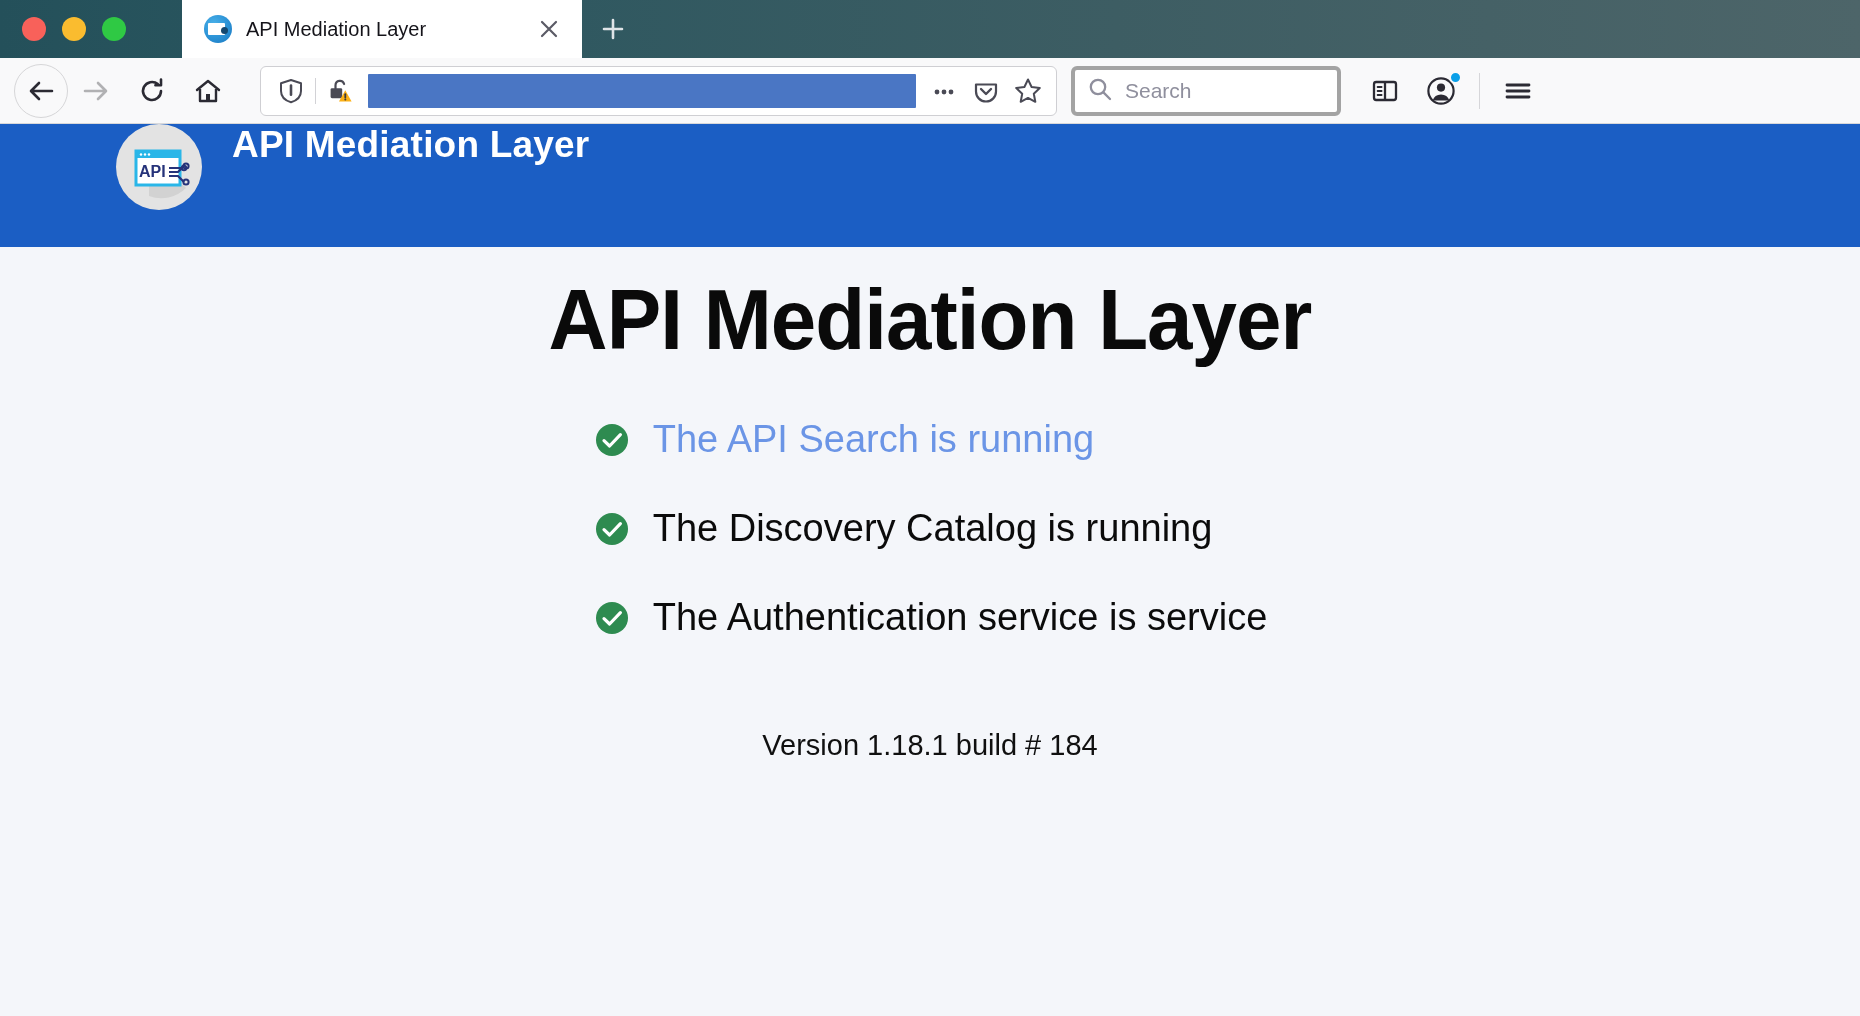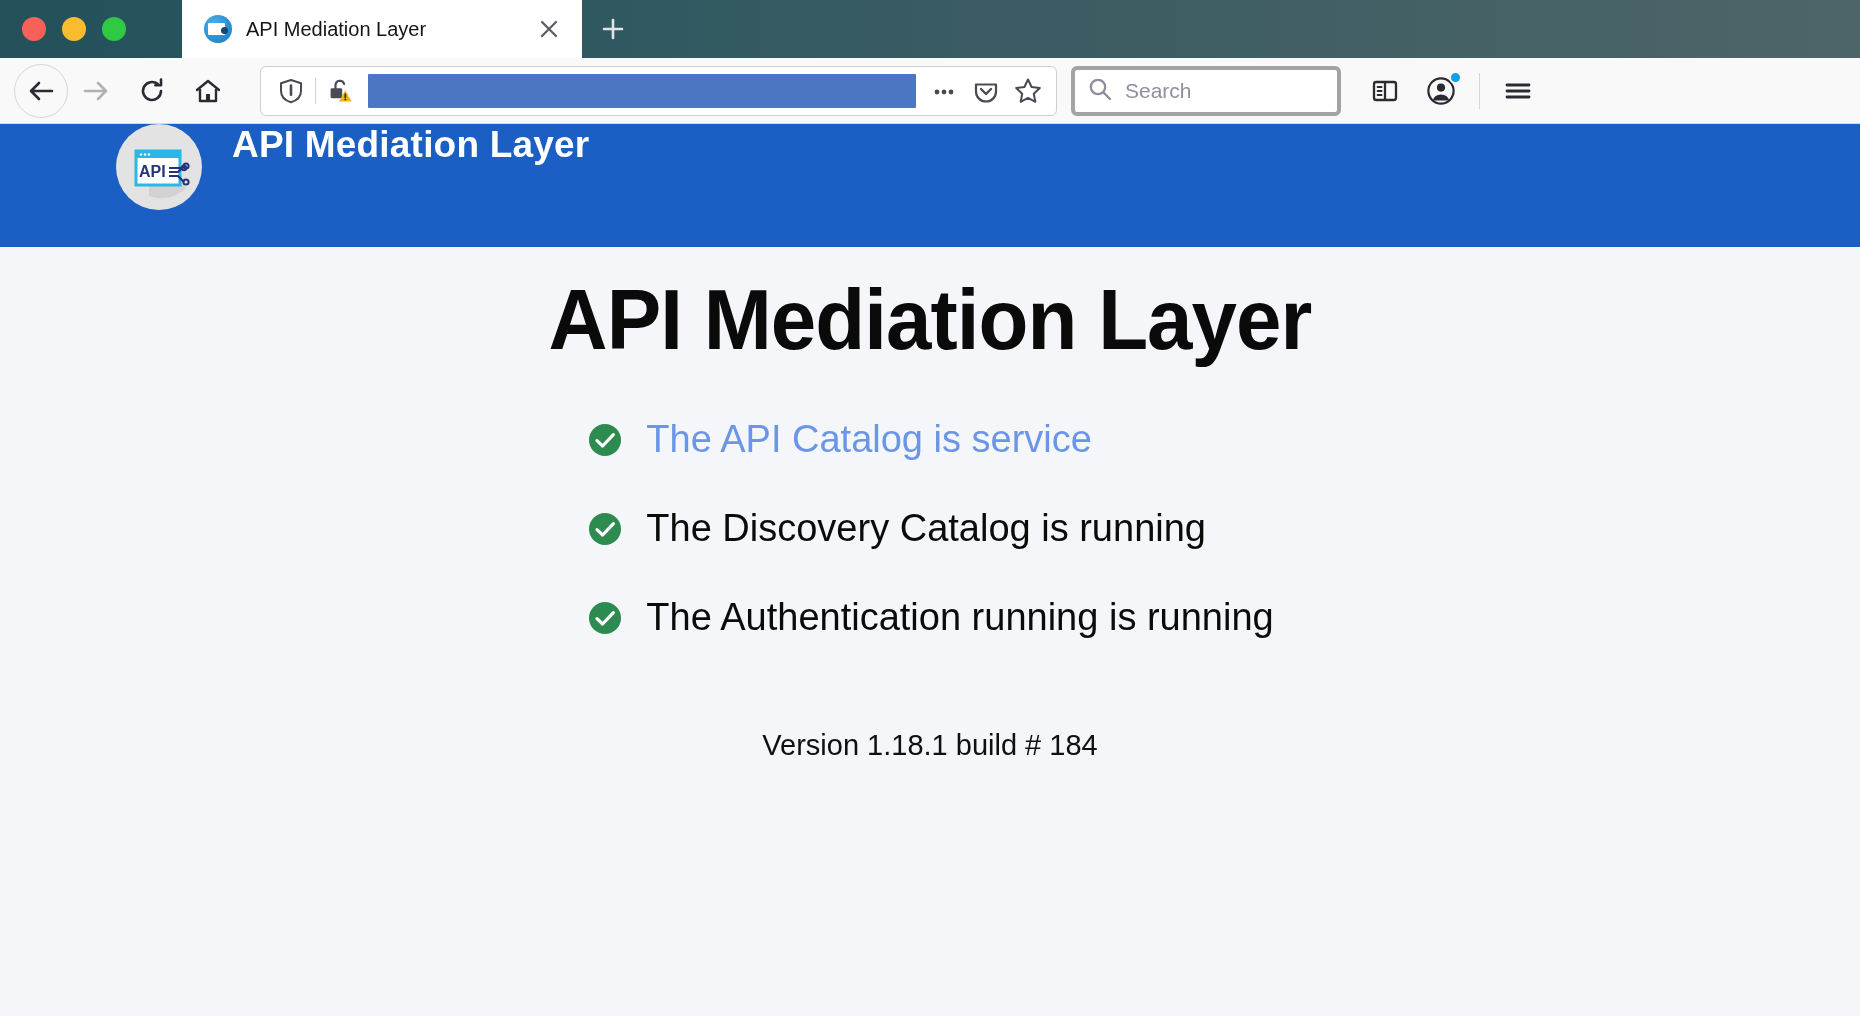"The API Catalog is service" span.status-label { text: Catalog is service -> Search is running }
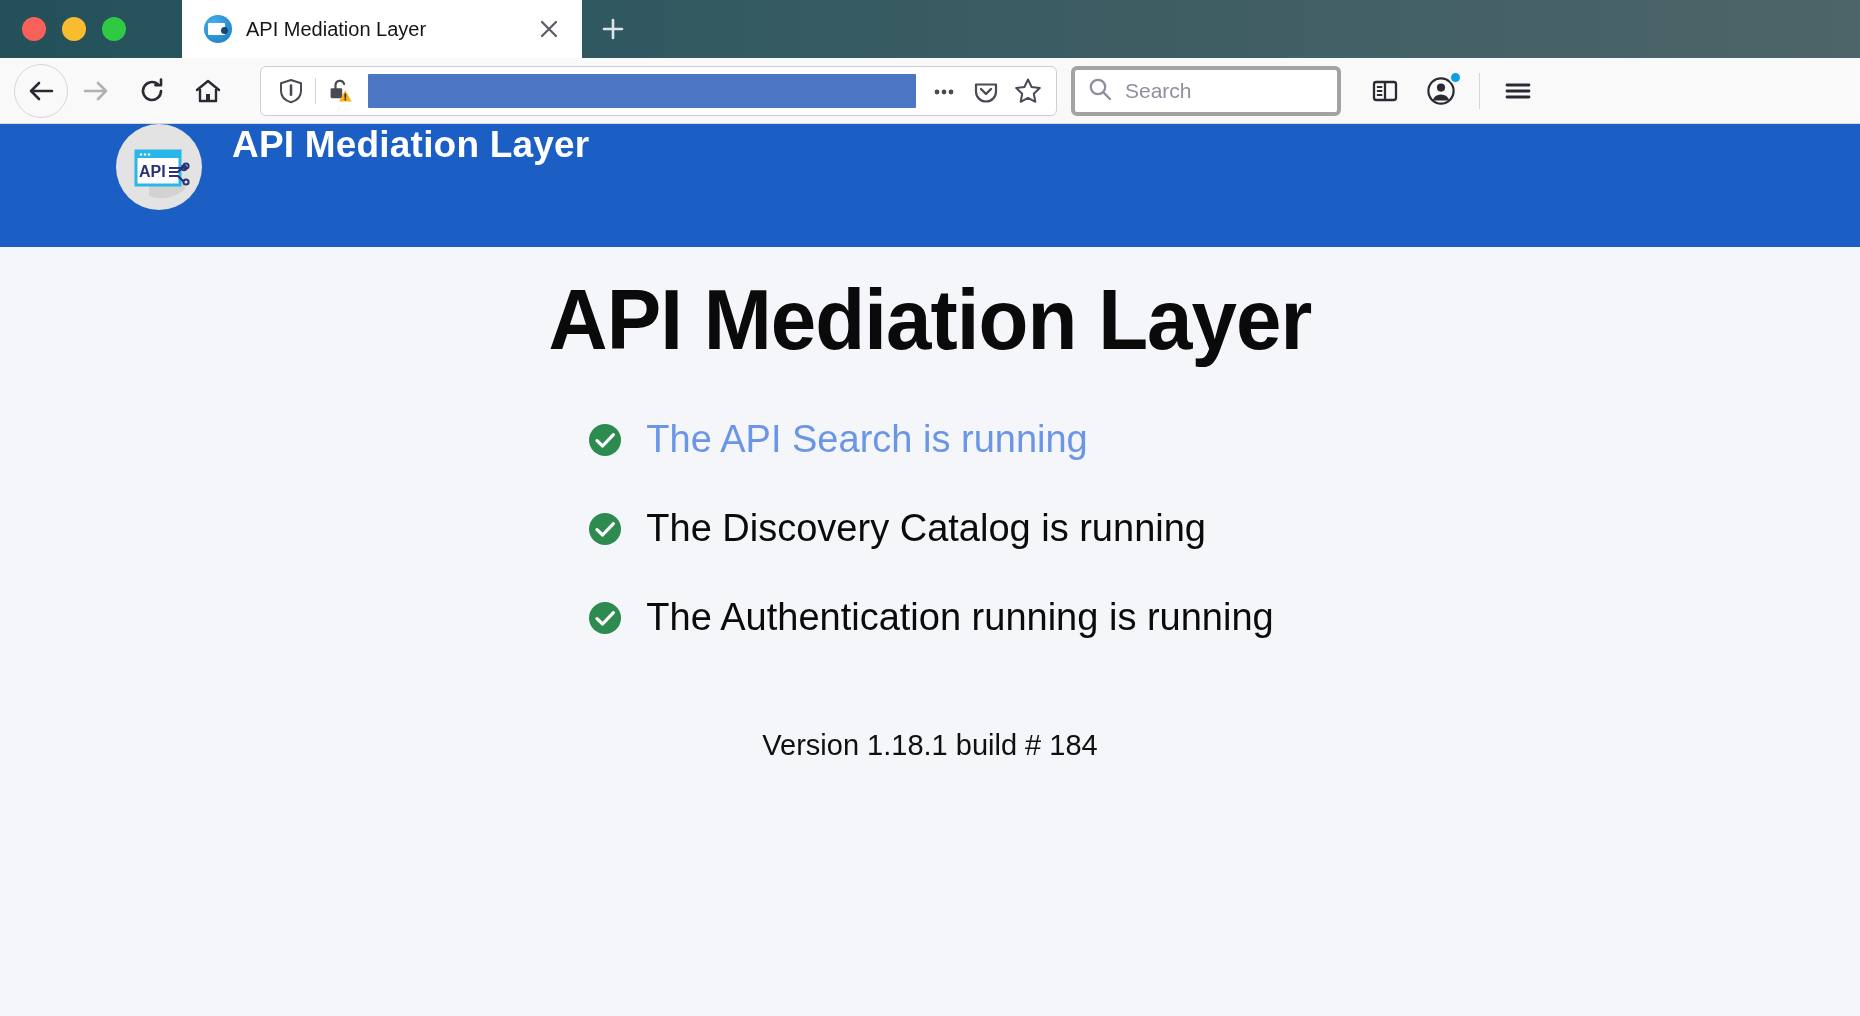"The Authentication running is running" span.status-label { text: running is running -> service is service }
